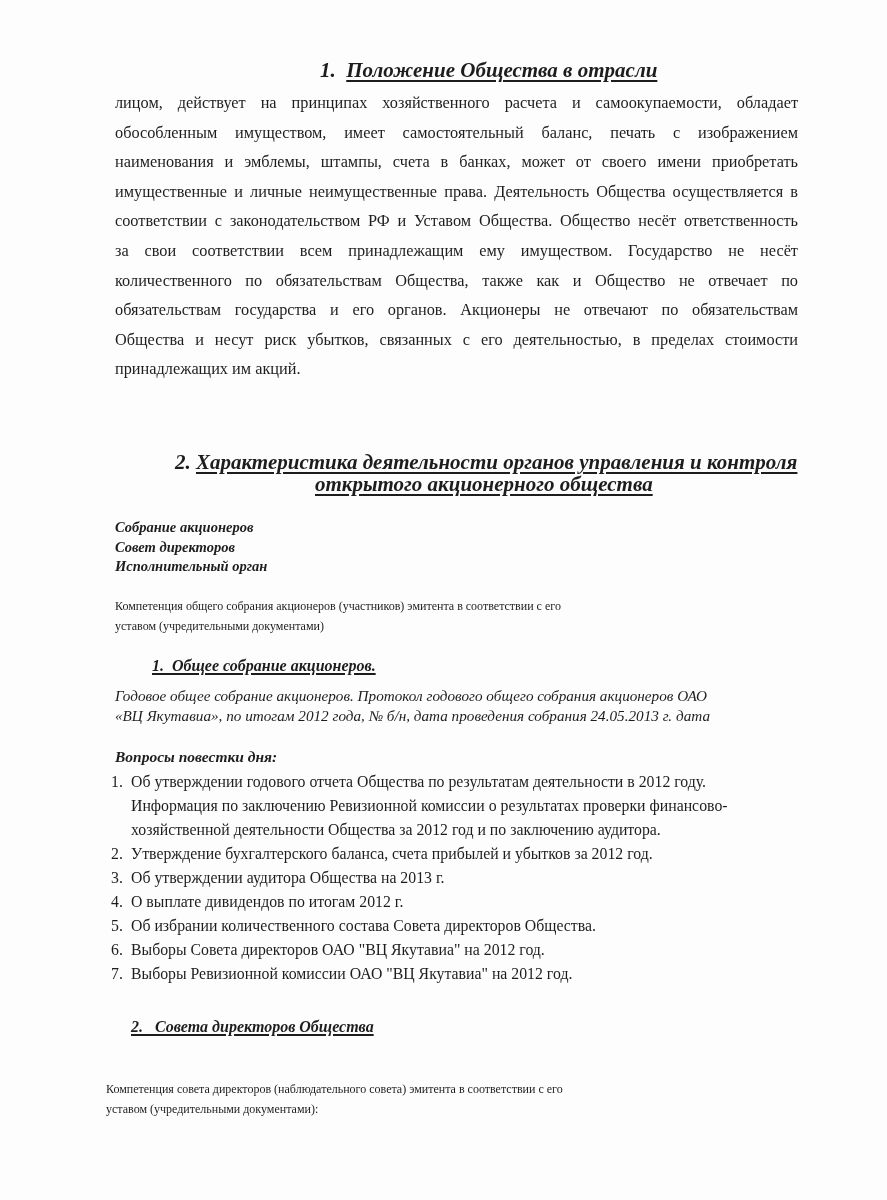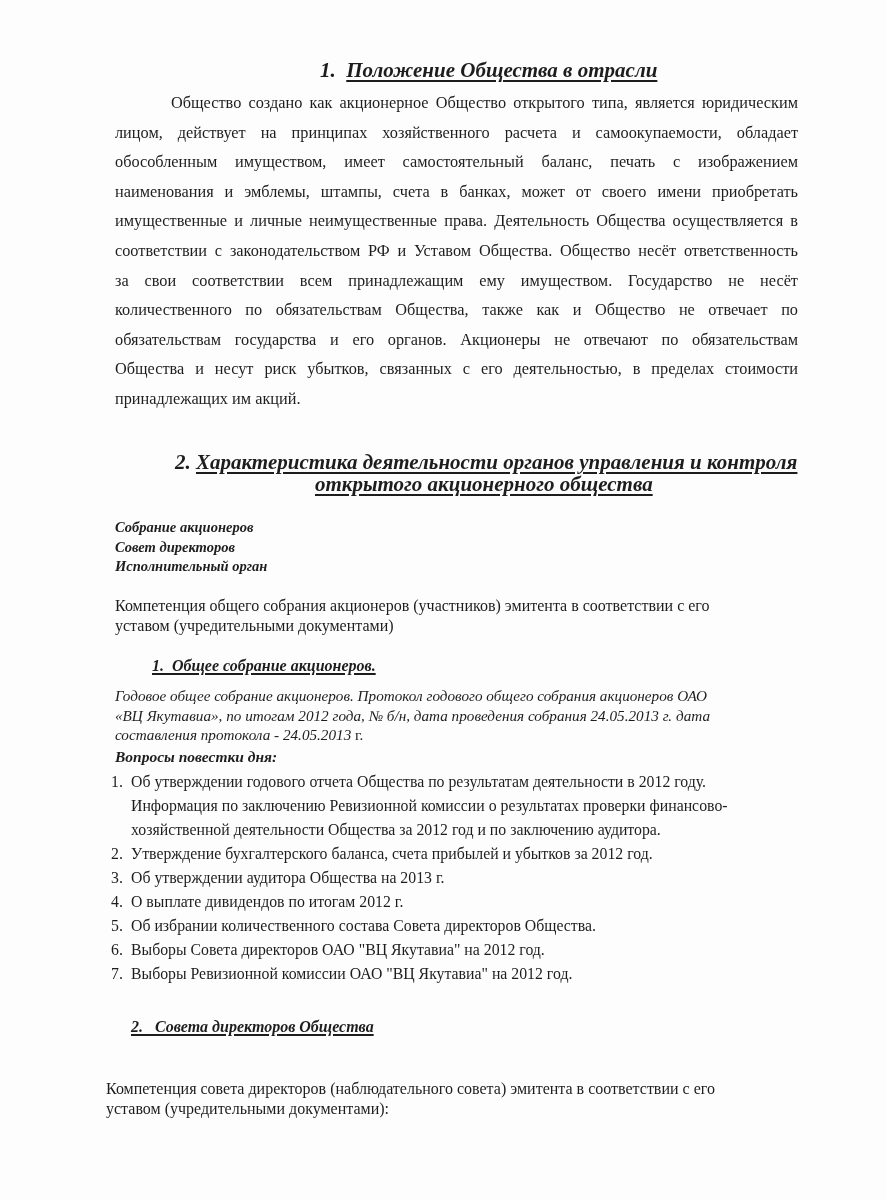"Общество создано как акционерное" span.line { html: <span>Общество создано как акционерное Общество открытого типа, является юридическим</span> -> none }
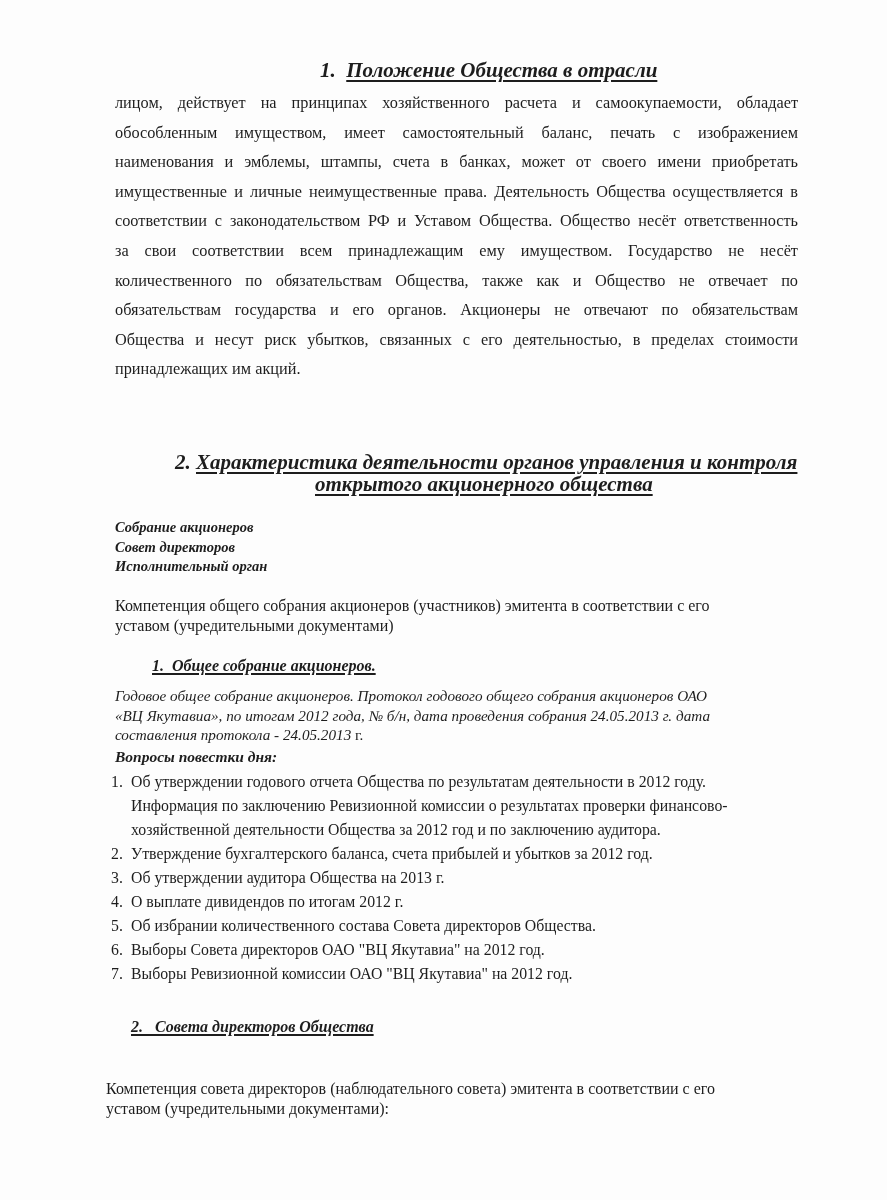"Компетенция общего собрания акционеров" .plain { font-size: 16px -> 12px }
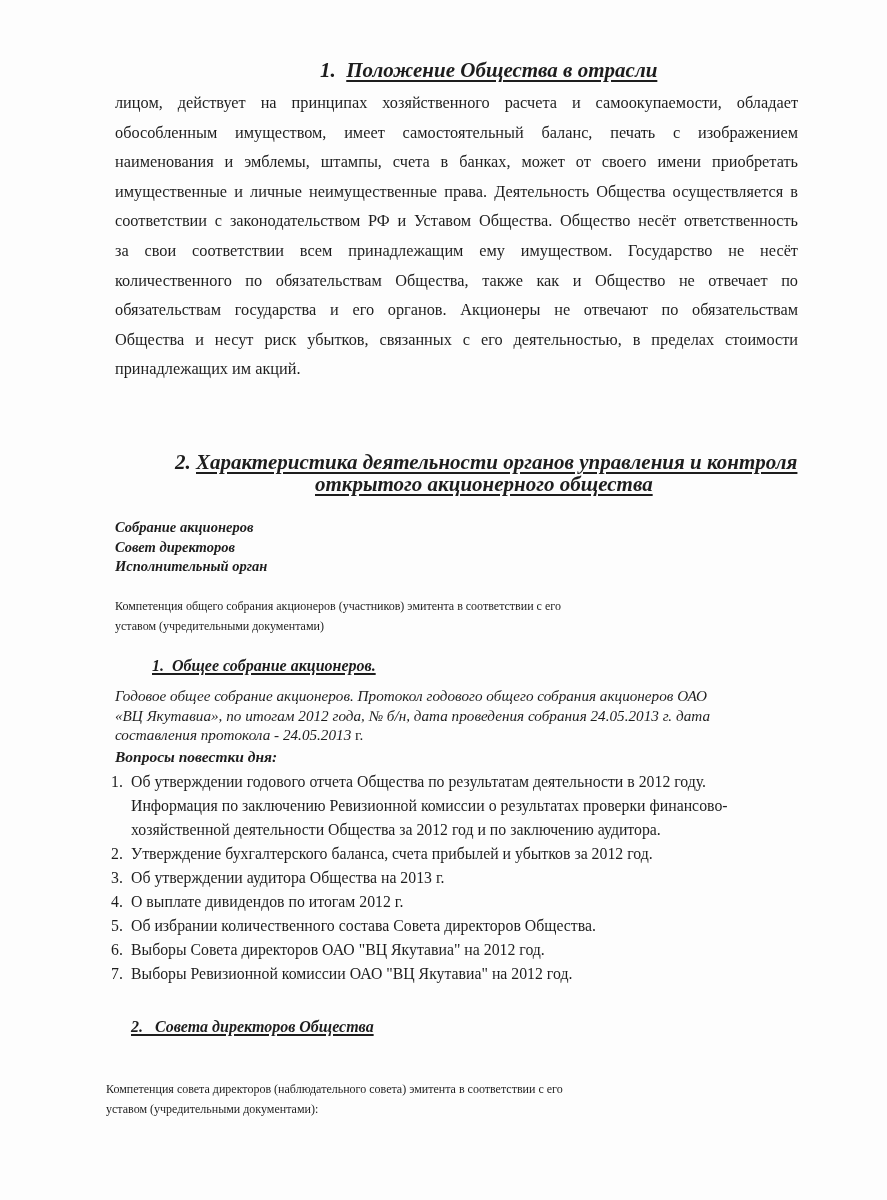"составления протокола - 24.05.2013 г." div { html: <div><span>составления протокола - 24.05.2013</span><span> г.</span></div> -> none }
